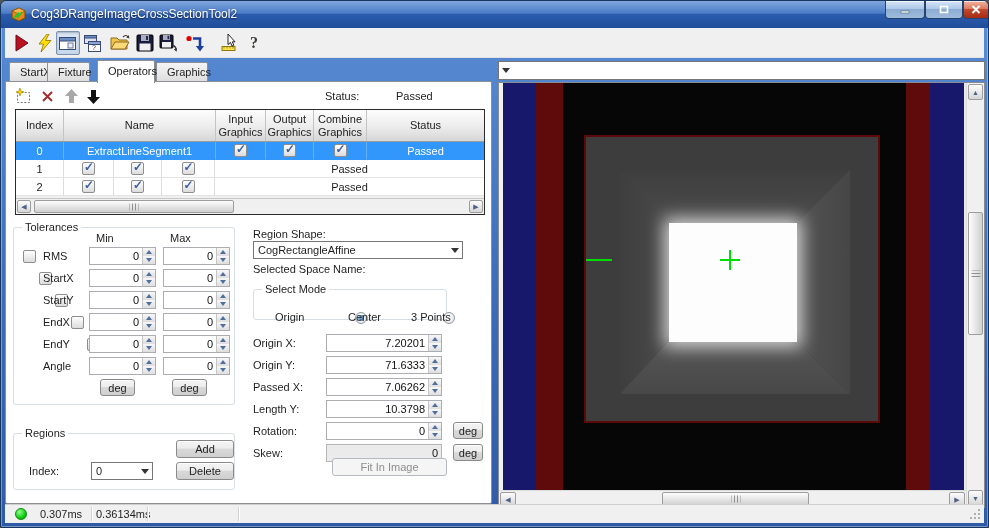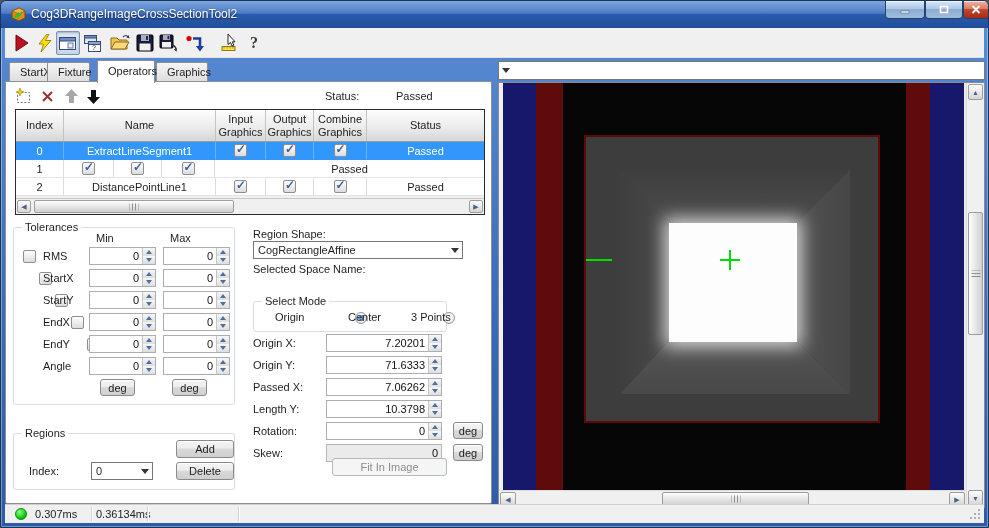"DistancePointLine1" span.td { html: <span>DistancePointLine1</span> -> none }
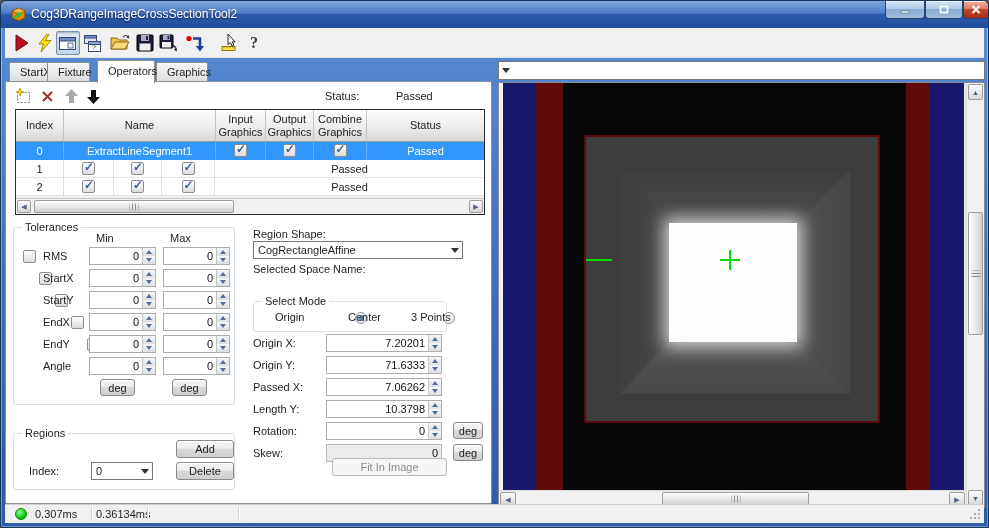"Select Mode" div.group { top: 300px -> 288px }
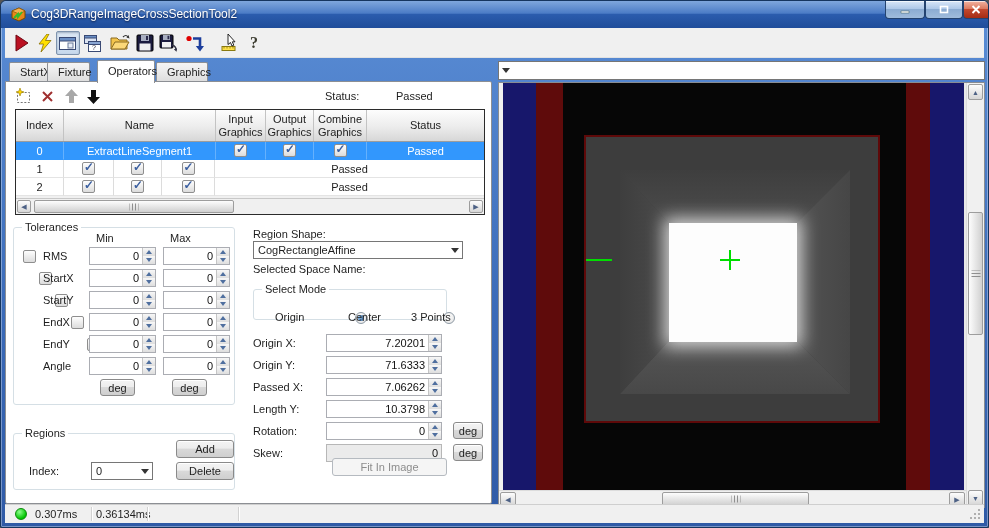"0.307ms" span.lbl { text-align: left -> center }
